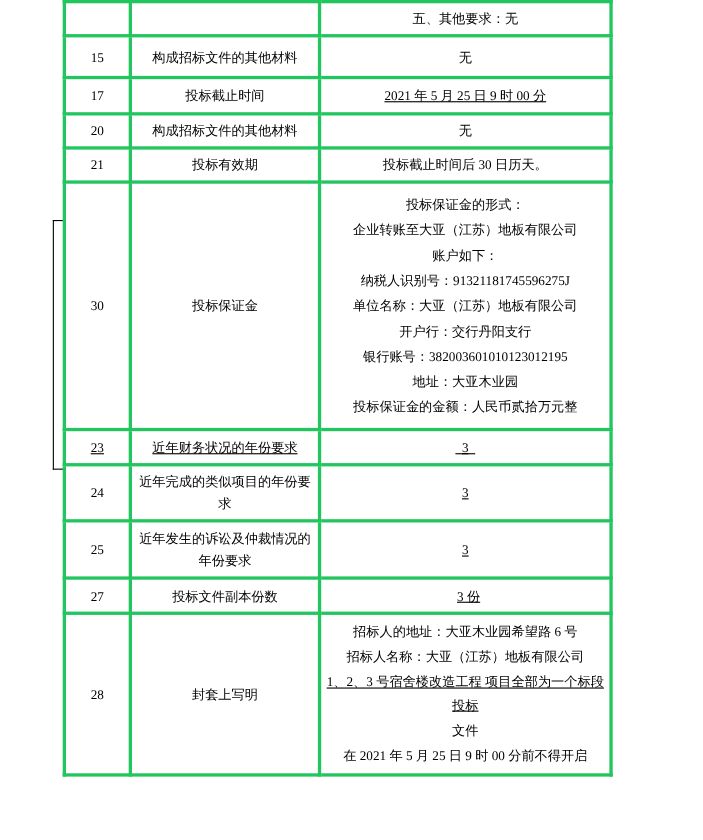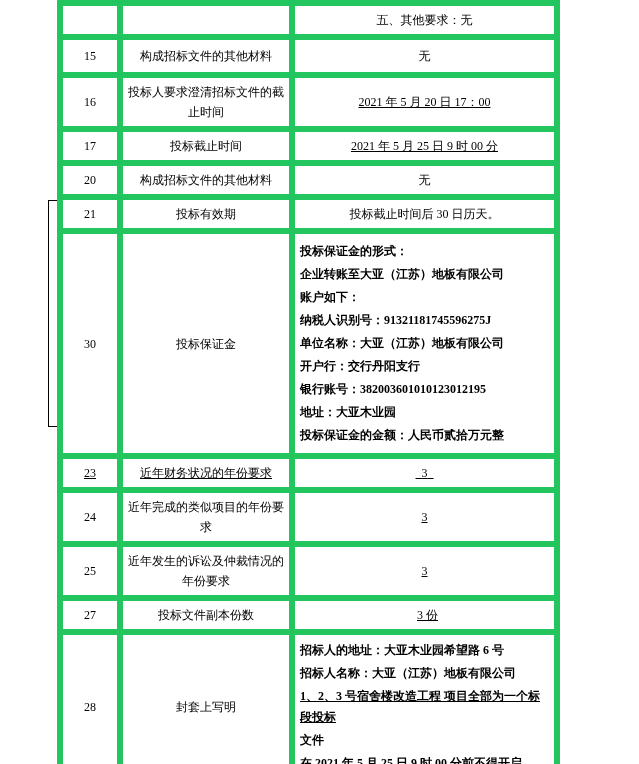"五、其他要求：无" table.doc-table td { border: 6px solid #22c55e -> 3px solid #22c55e }
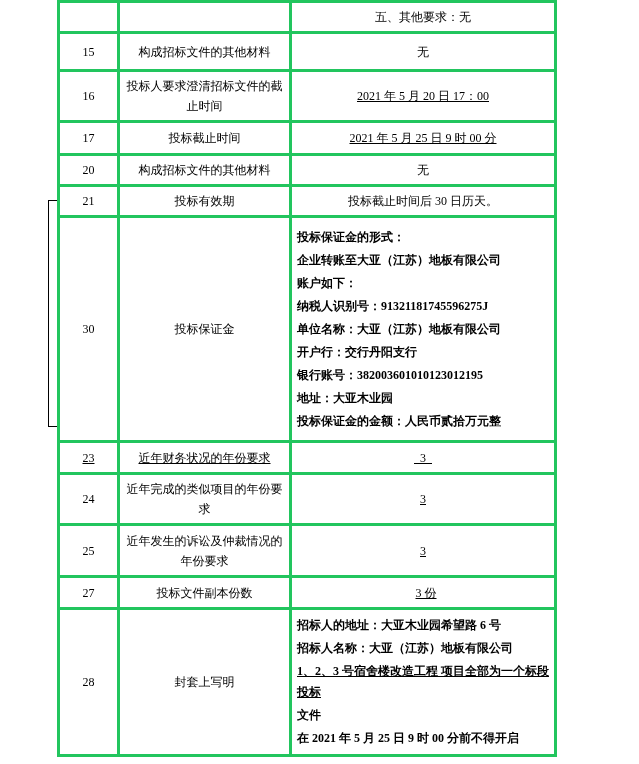"16" tr { html: <tr> <td>16</td> <td>投标人要求澄清招标文件的截止时间</td> <td><span>2021 年 5 月 20 日 17：00</span></td> </tr> -> none }
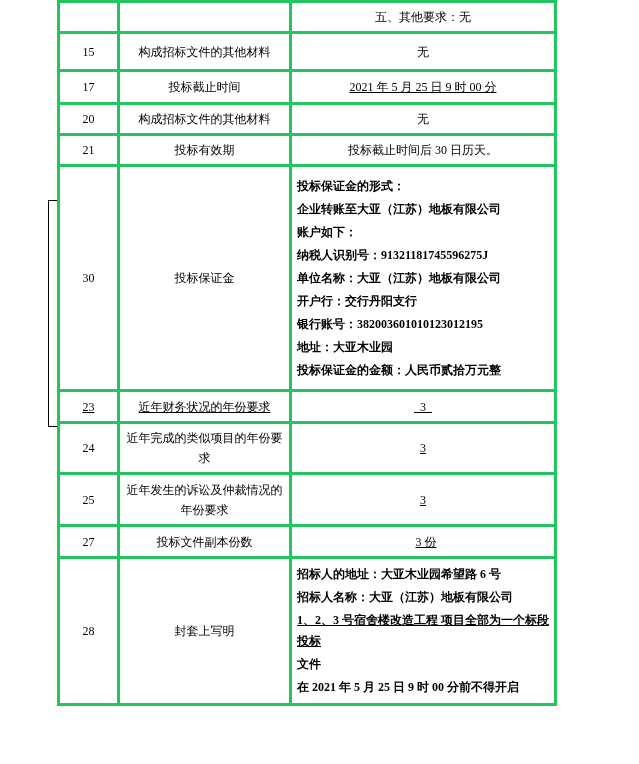"投标保证金的形式：" .val-lines p { font-weight: bold -> none; text-align: left -> center }
